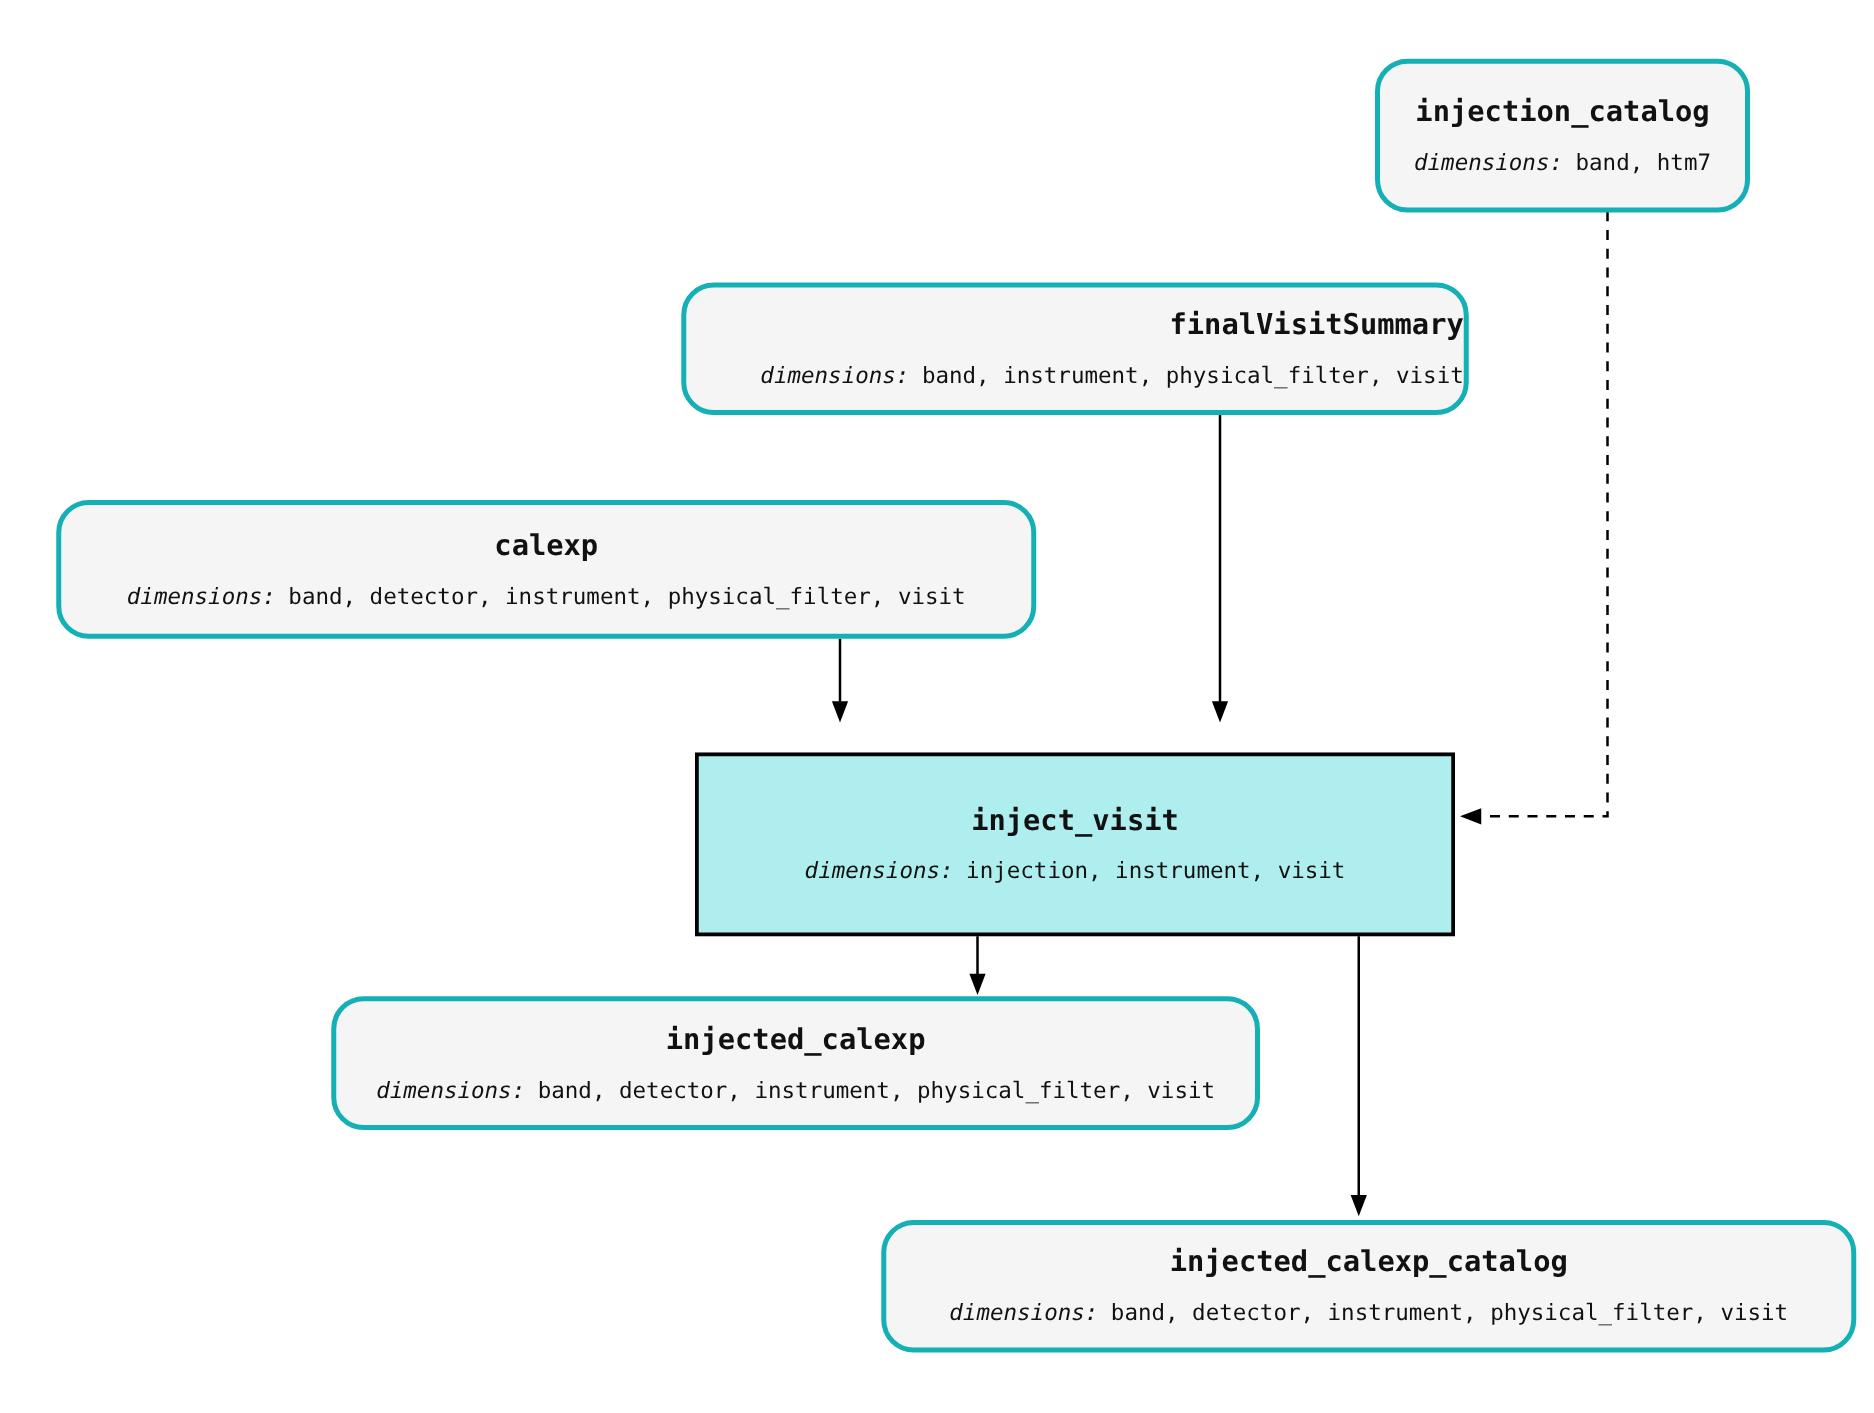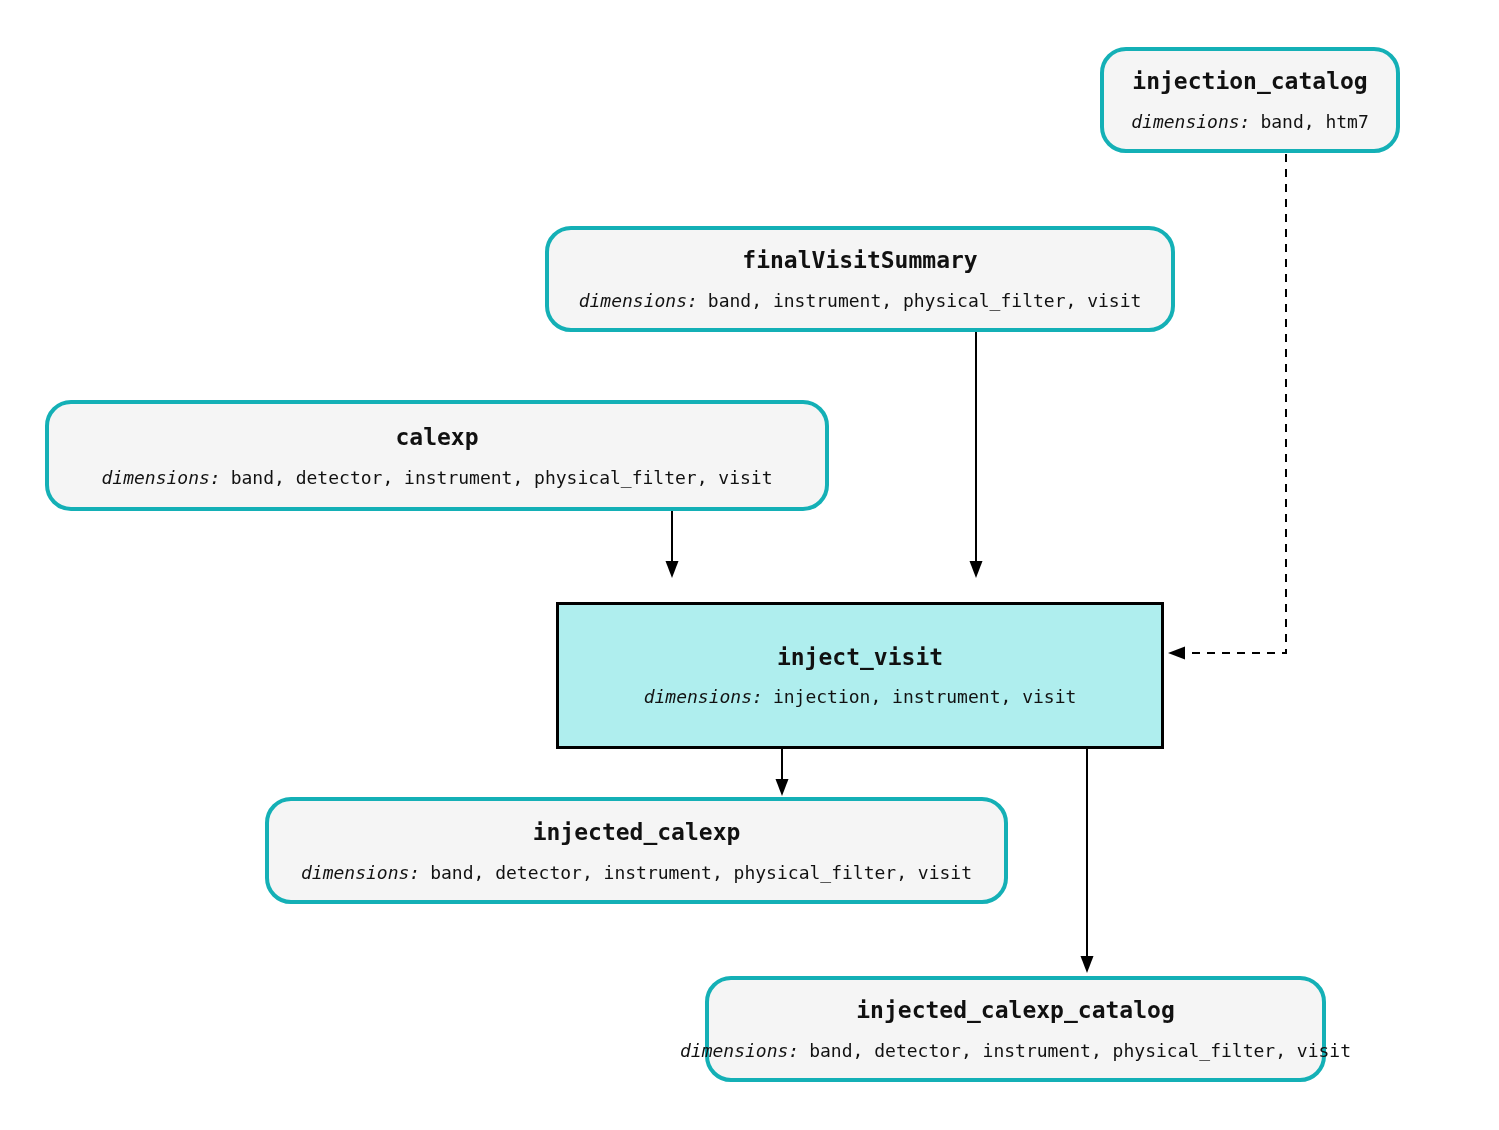"injection_catalog" div.node { height: 106px -> 123px }
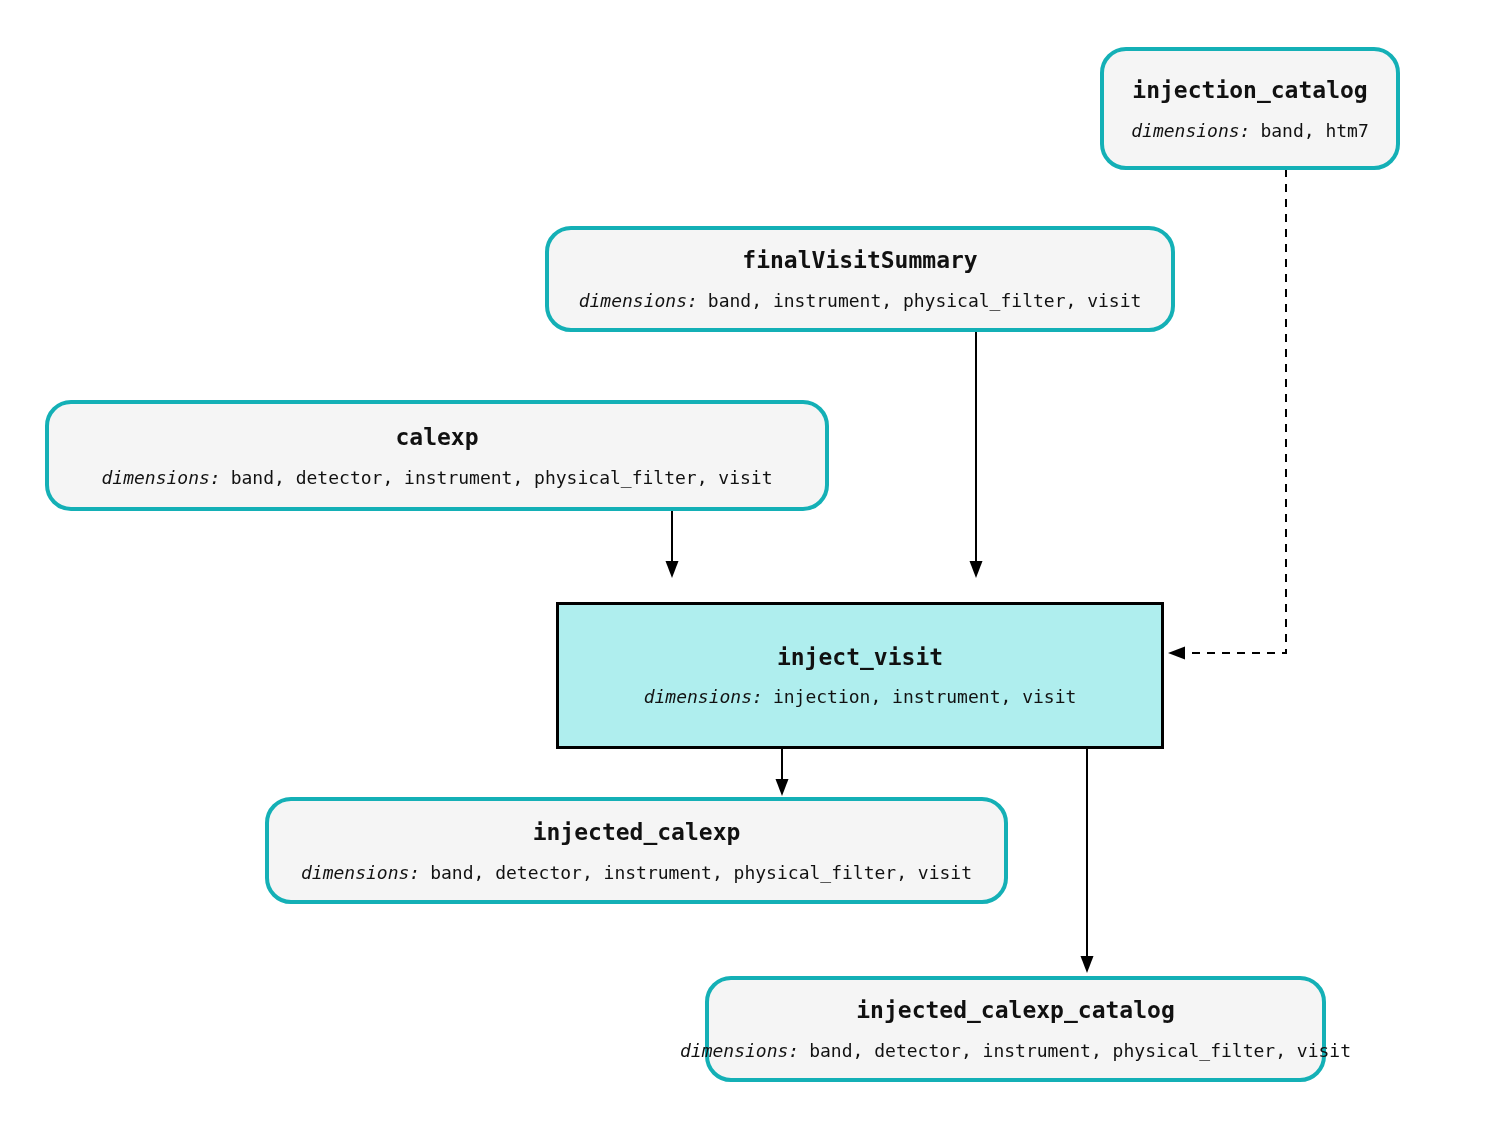"finalVisitSummary" div.node { align-items: none -> flex-end }
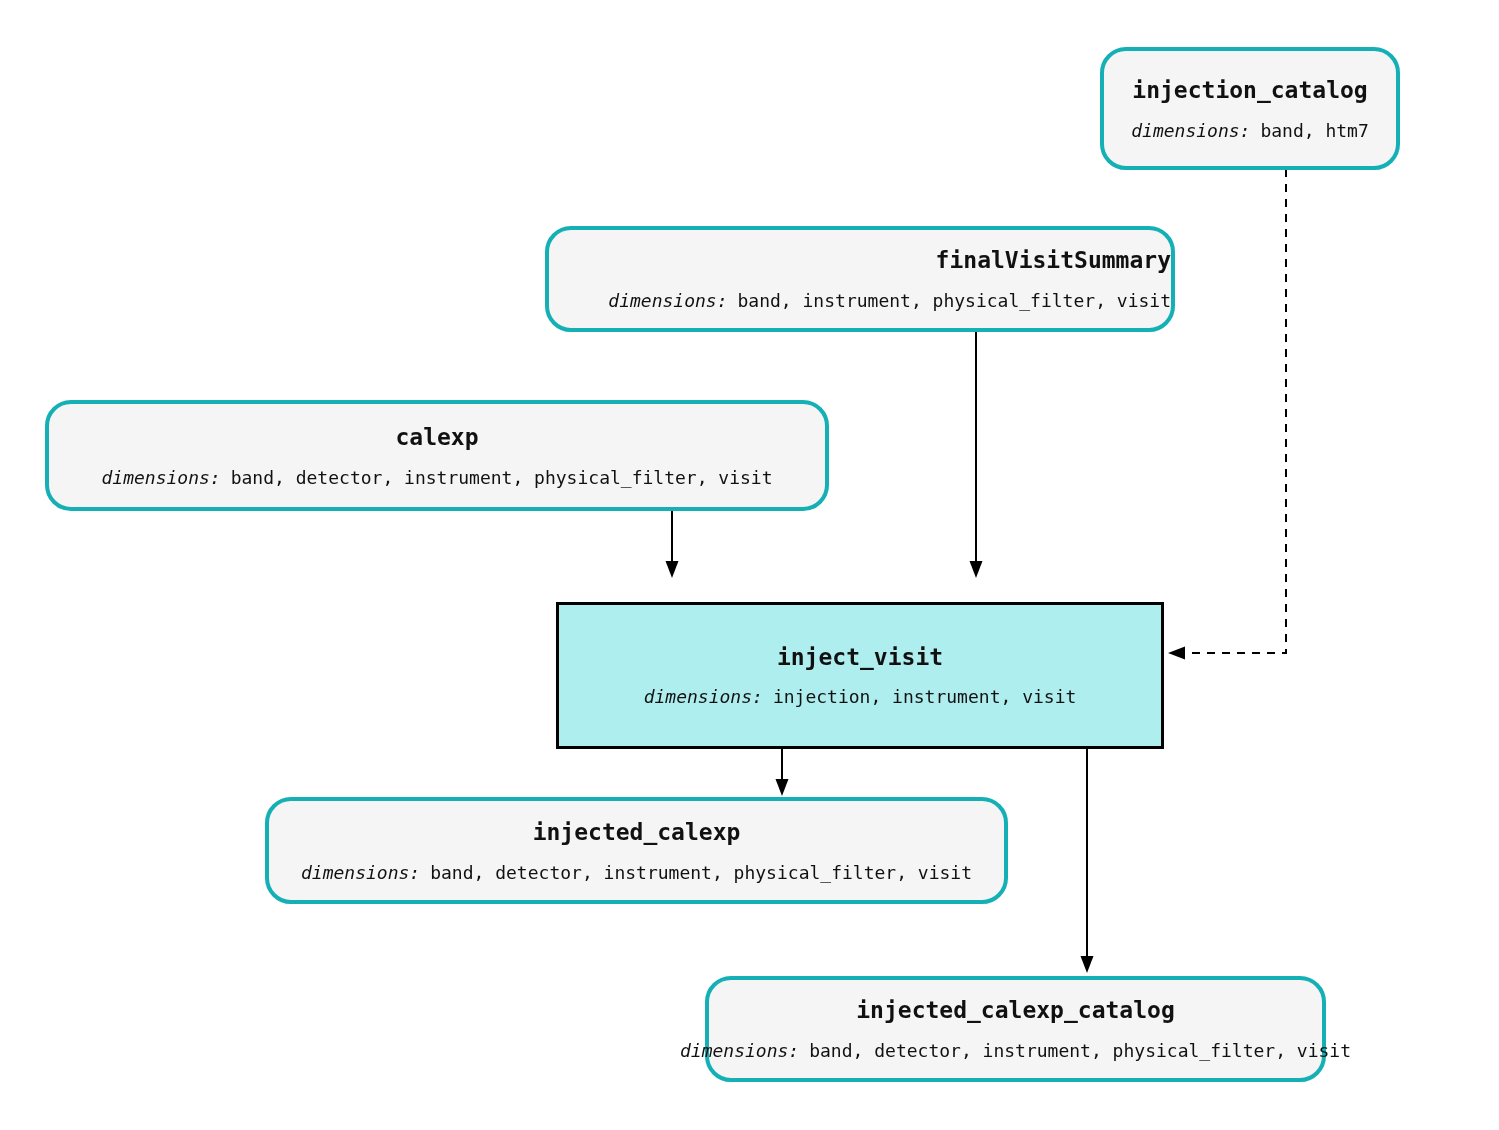"injected_calexp_catalog" div.node { width: 621px -> 780px }
